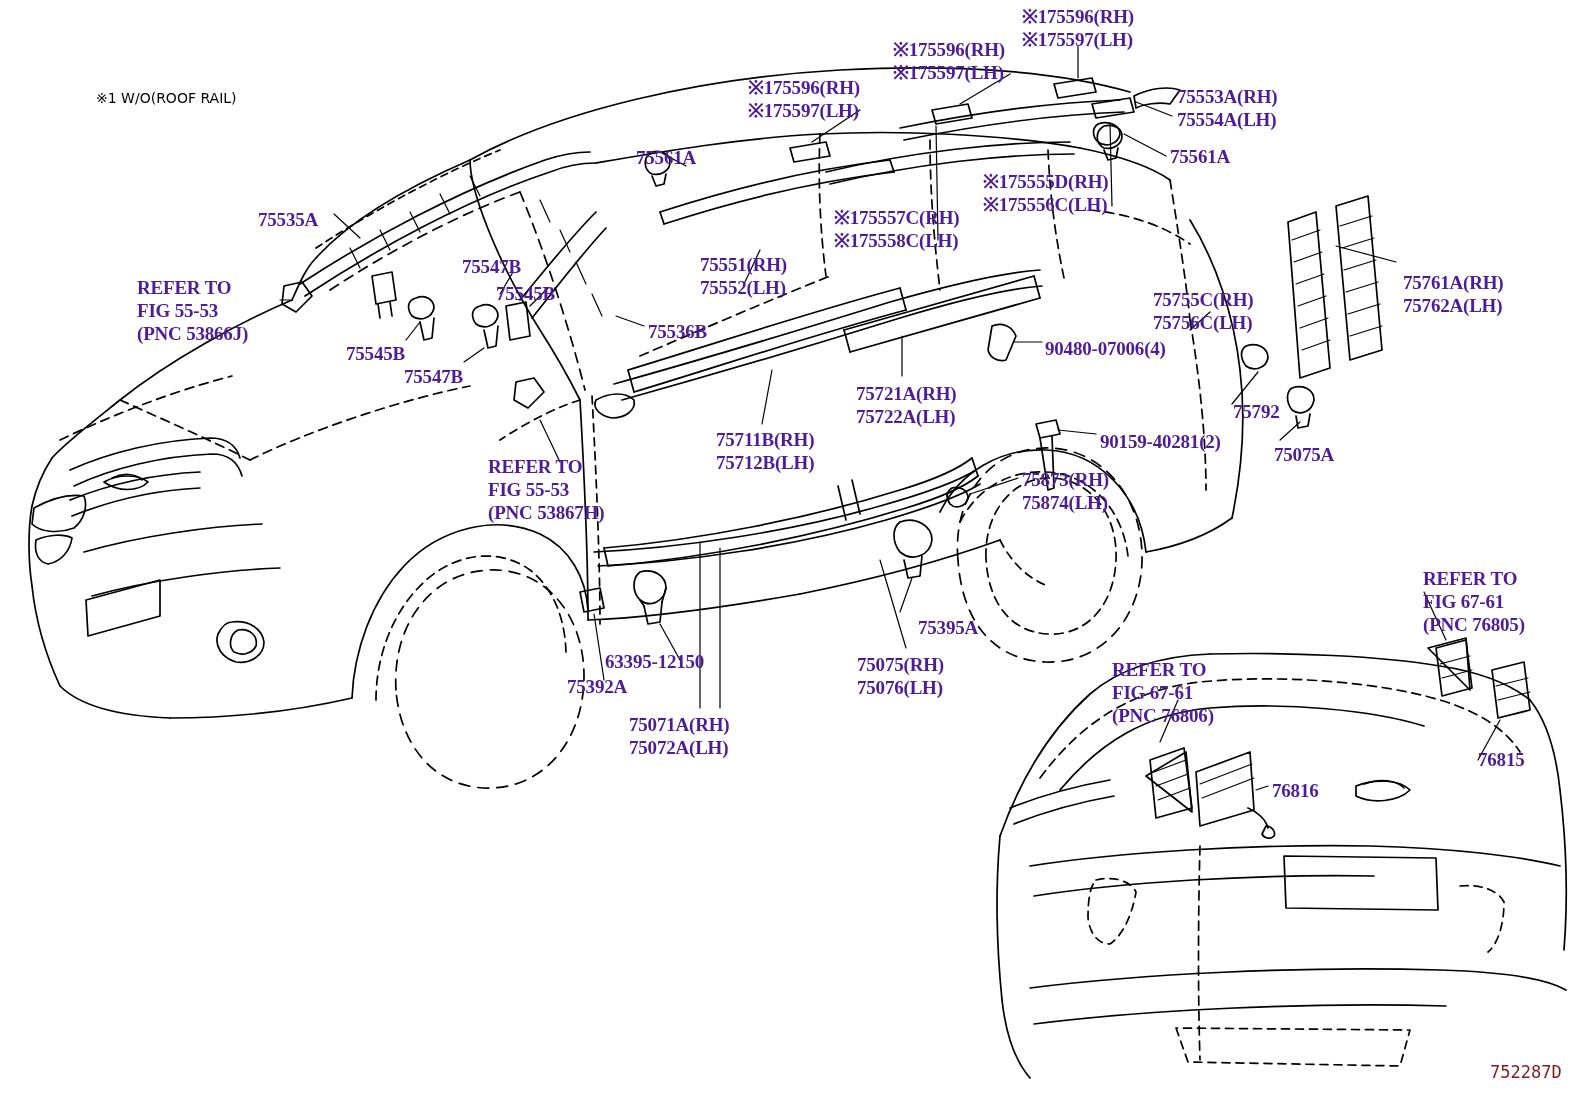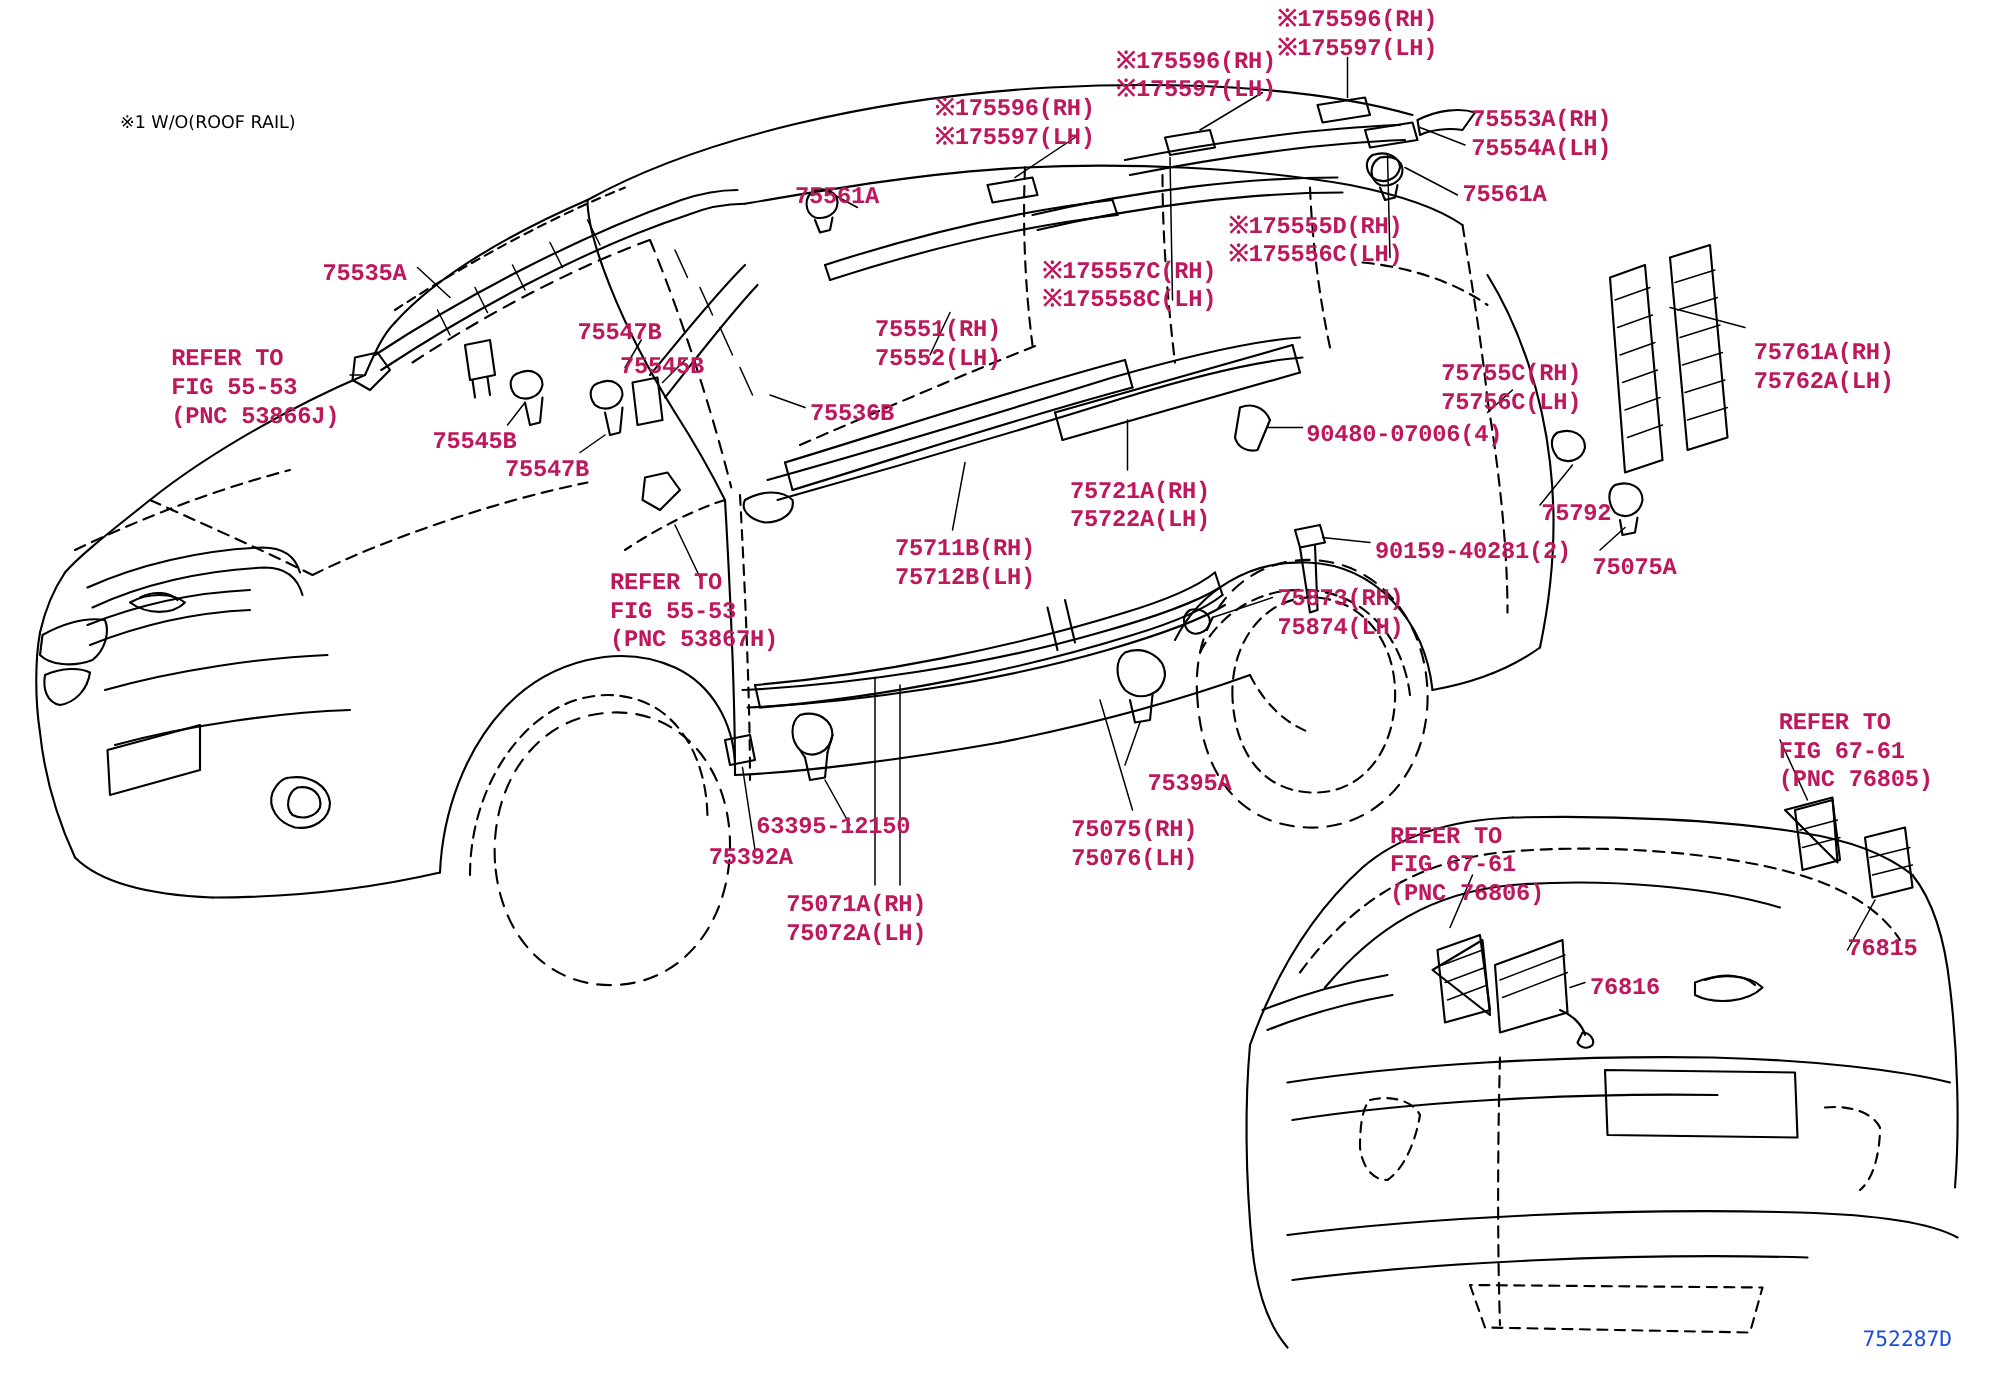"※175596(RH)" .lbl { color: #be185d -> #4c1d95; font-family: Liberation Mono, monospace -> Liberation Serif, serif }
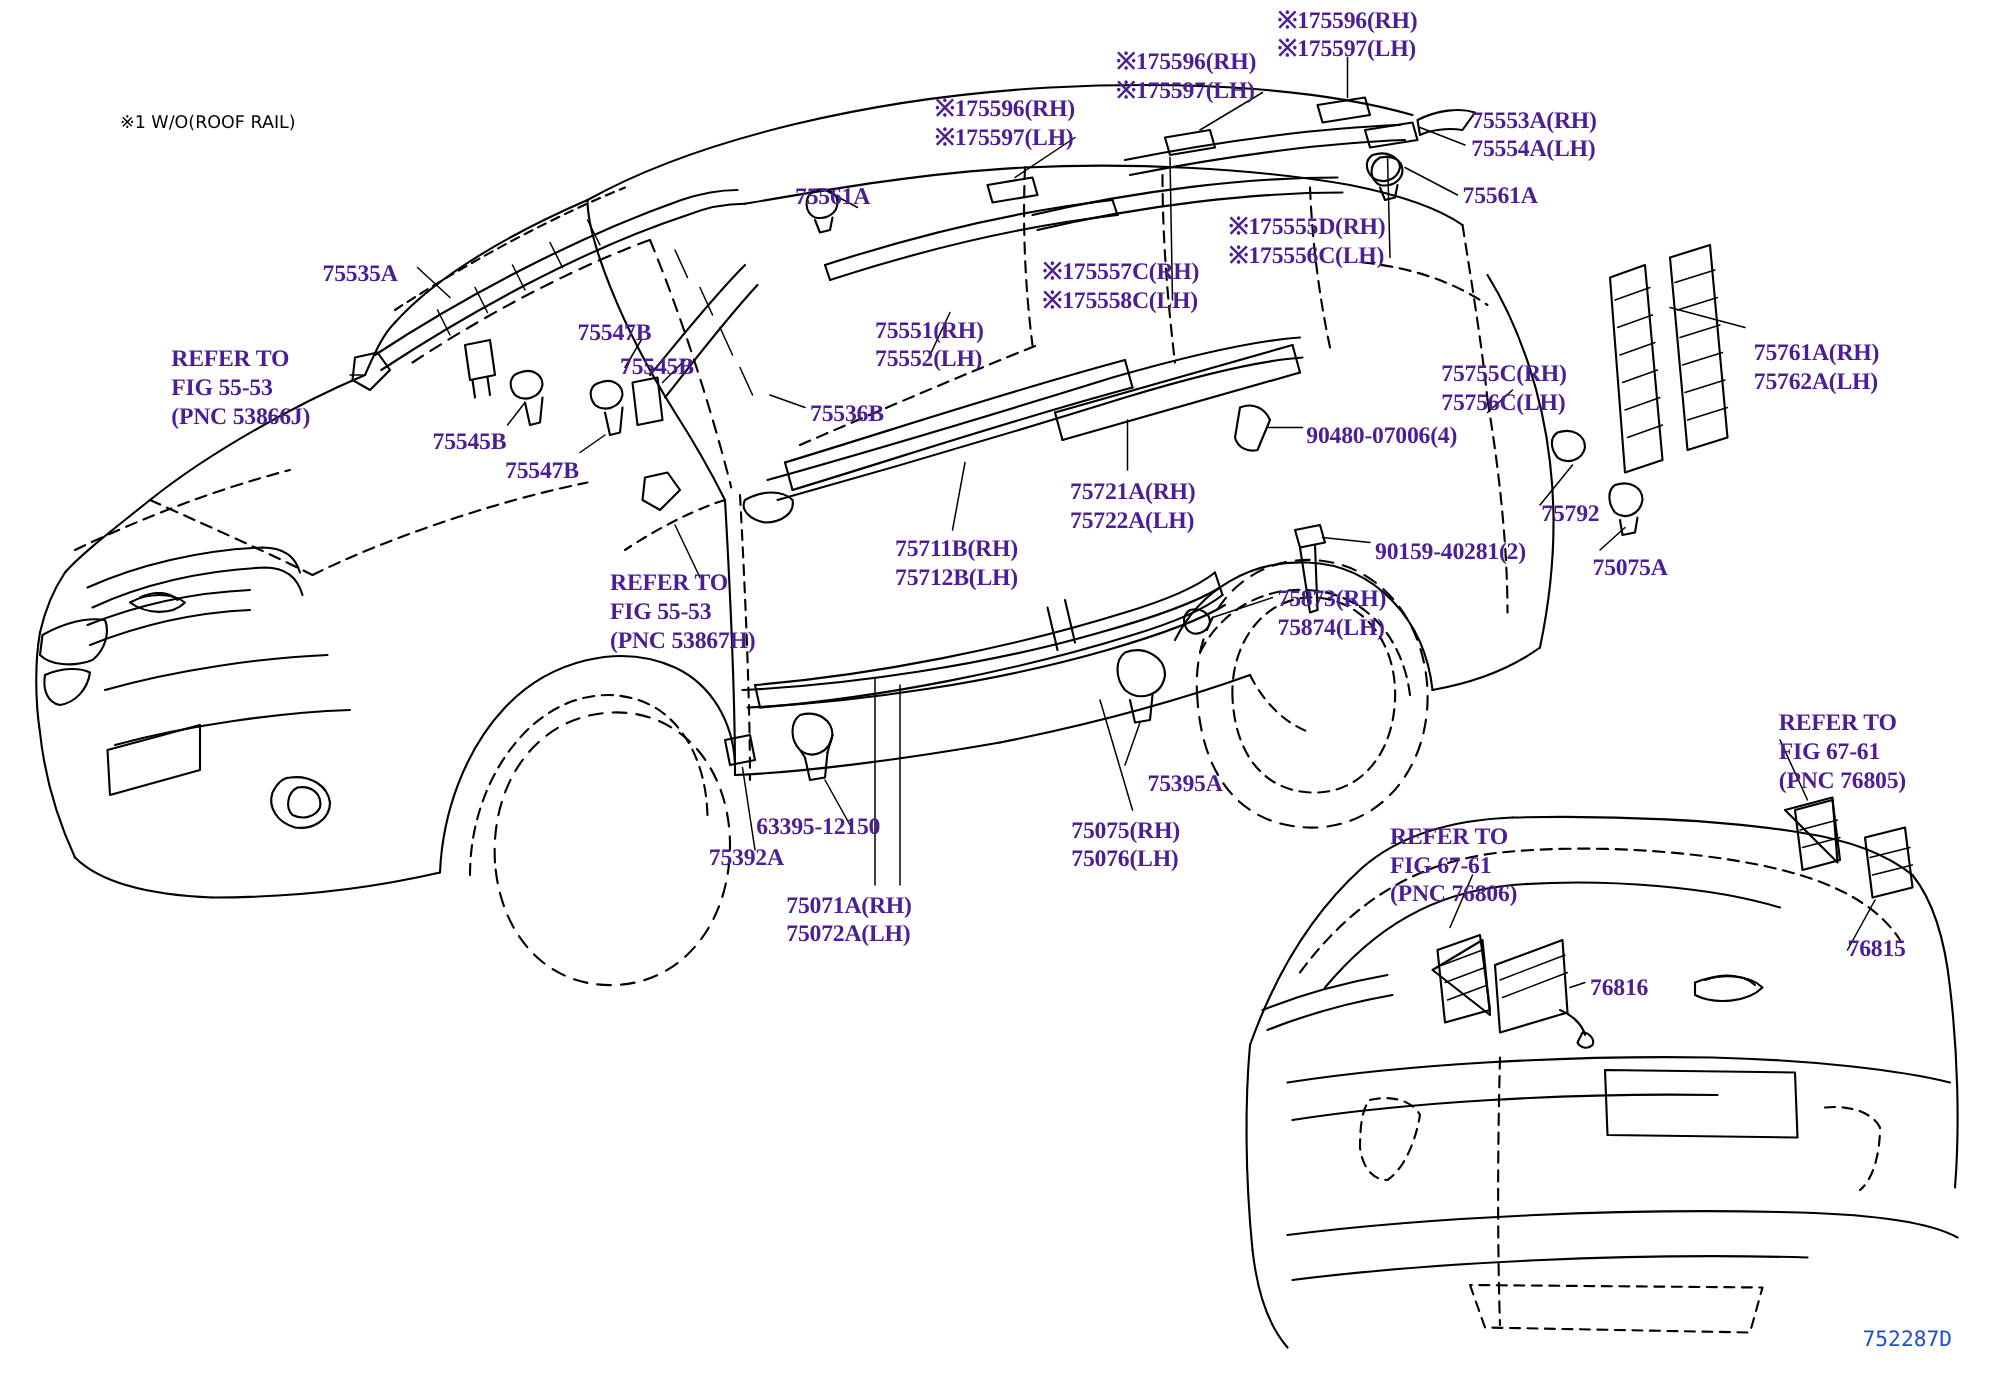"752287D" .figcode { color: #1d4ed8 -> #7f1d1d }
